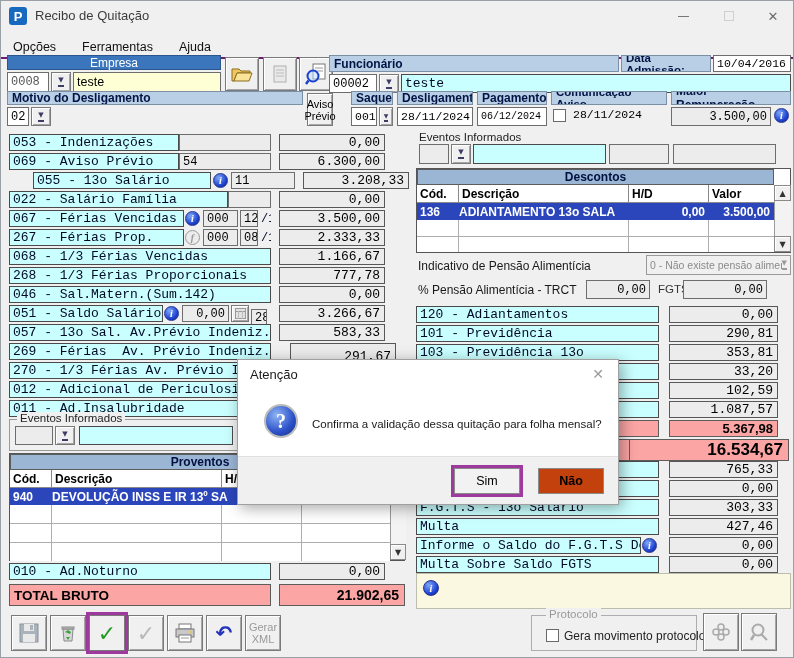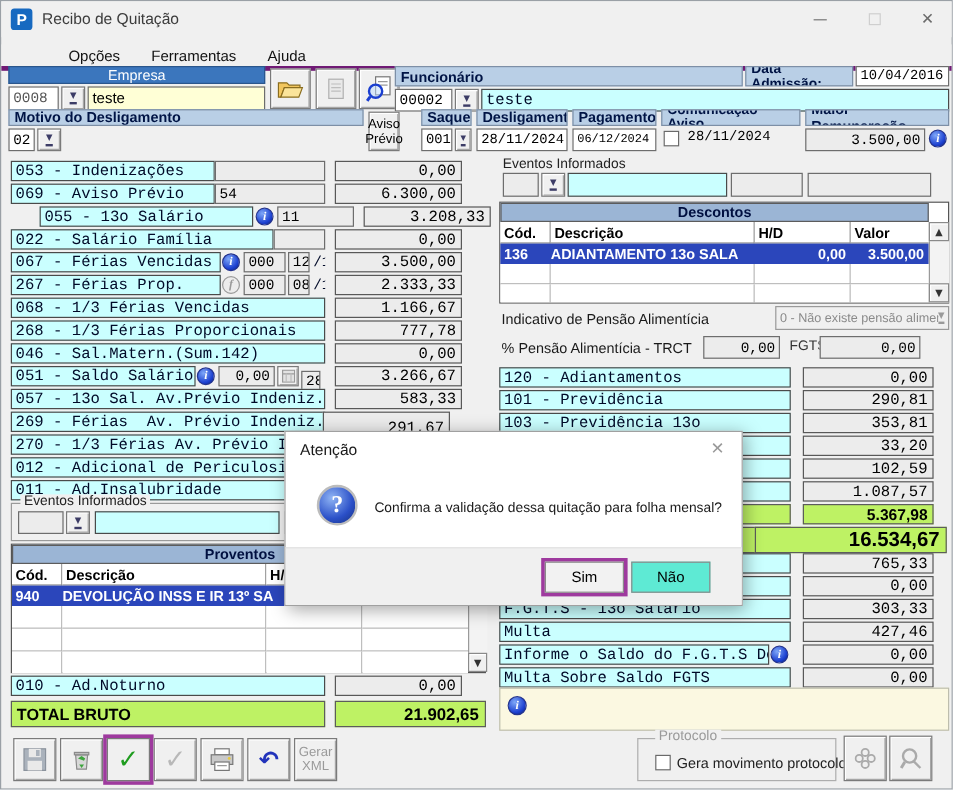"Opções" div.abs { border-bottom: 4px solid #701a75 -> 2px solid #701a75; padding-left: 44px -> none }
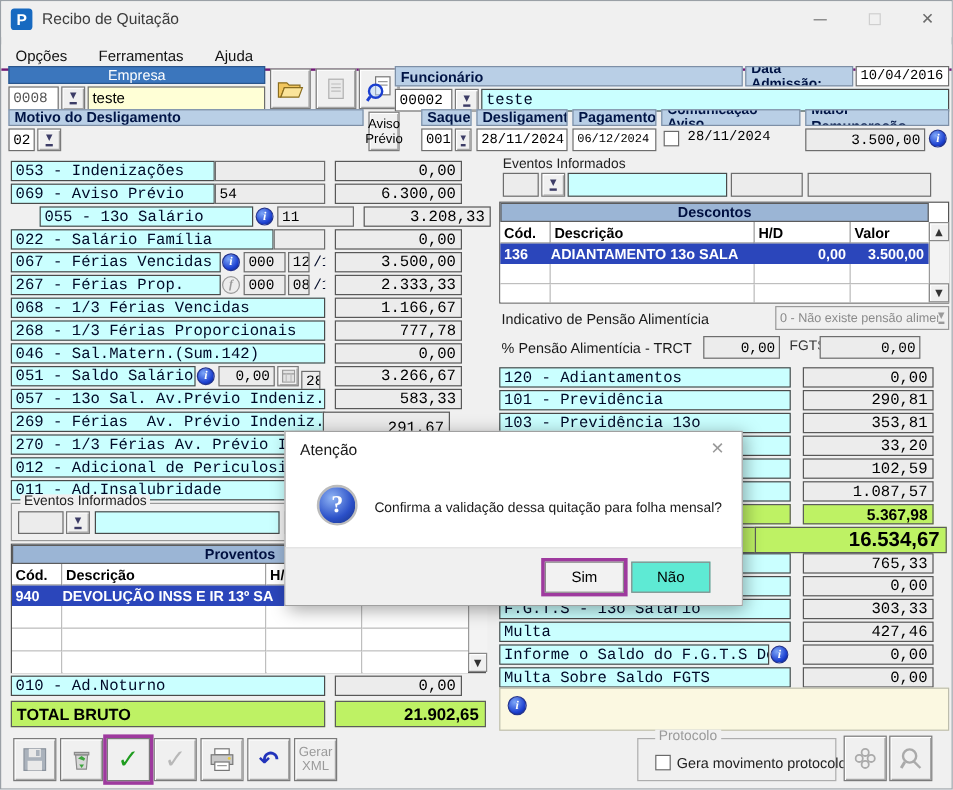"291,67" div.vb { left: 260px -> 281px }
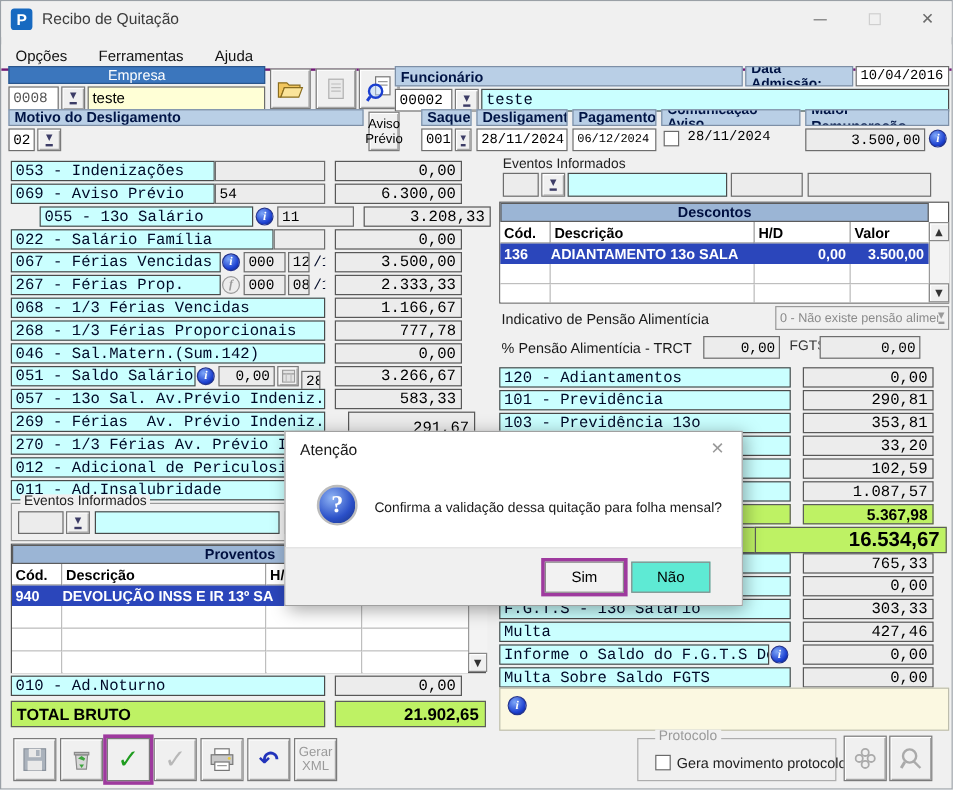"5.367,98" .totband { background: #bef264 -> #fca5a5 }
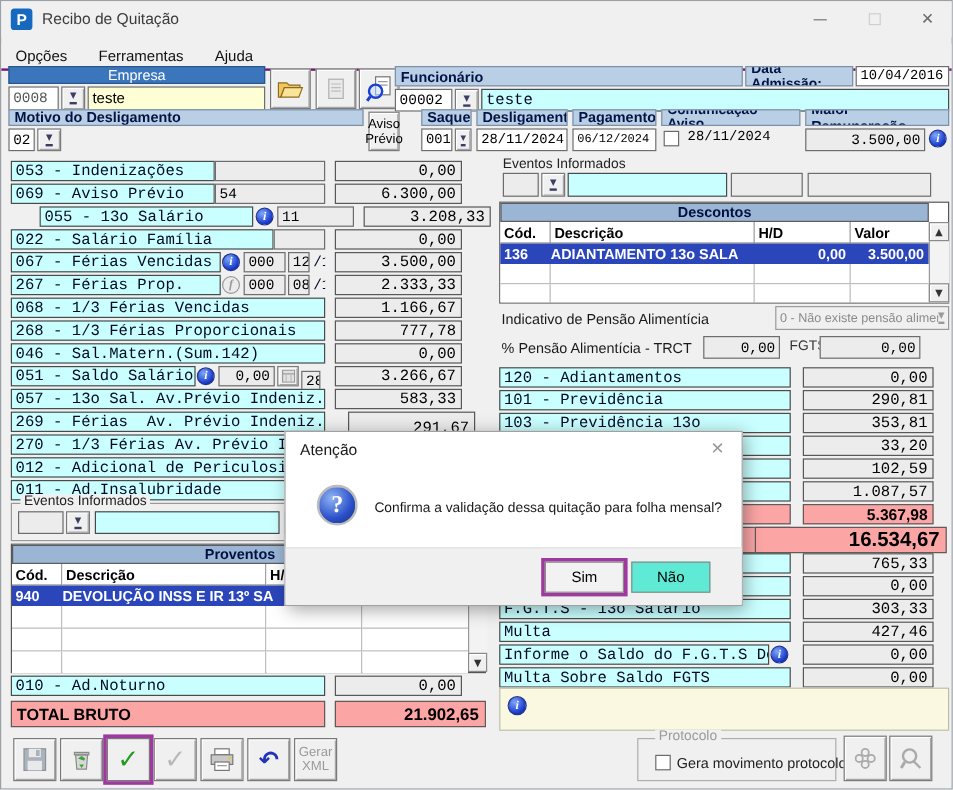"Não" div.abs { background: #5eead4 -> #c2410c; font-weight: none -> bold; left: 288px -> 300px }
